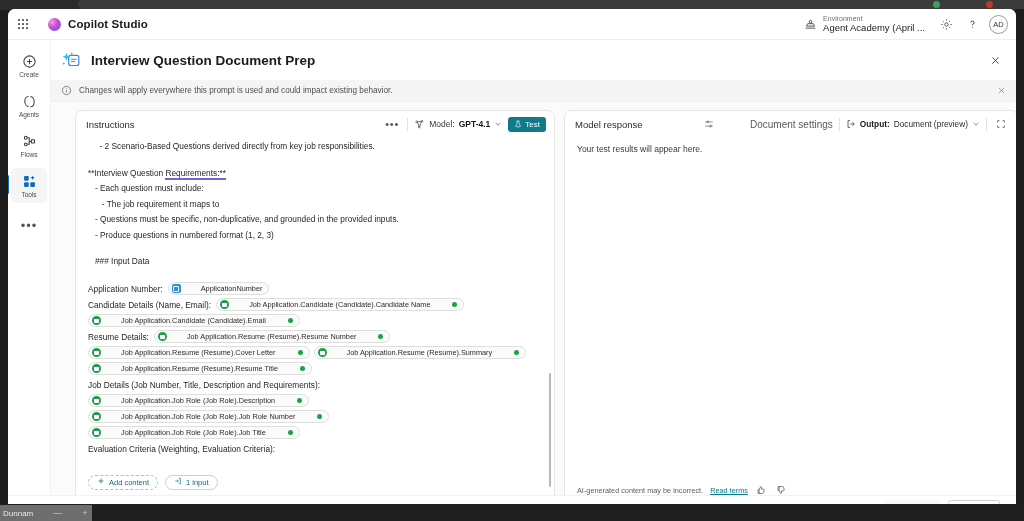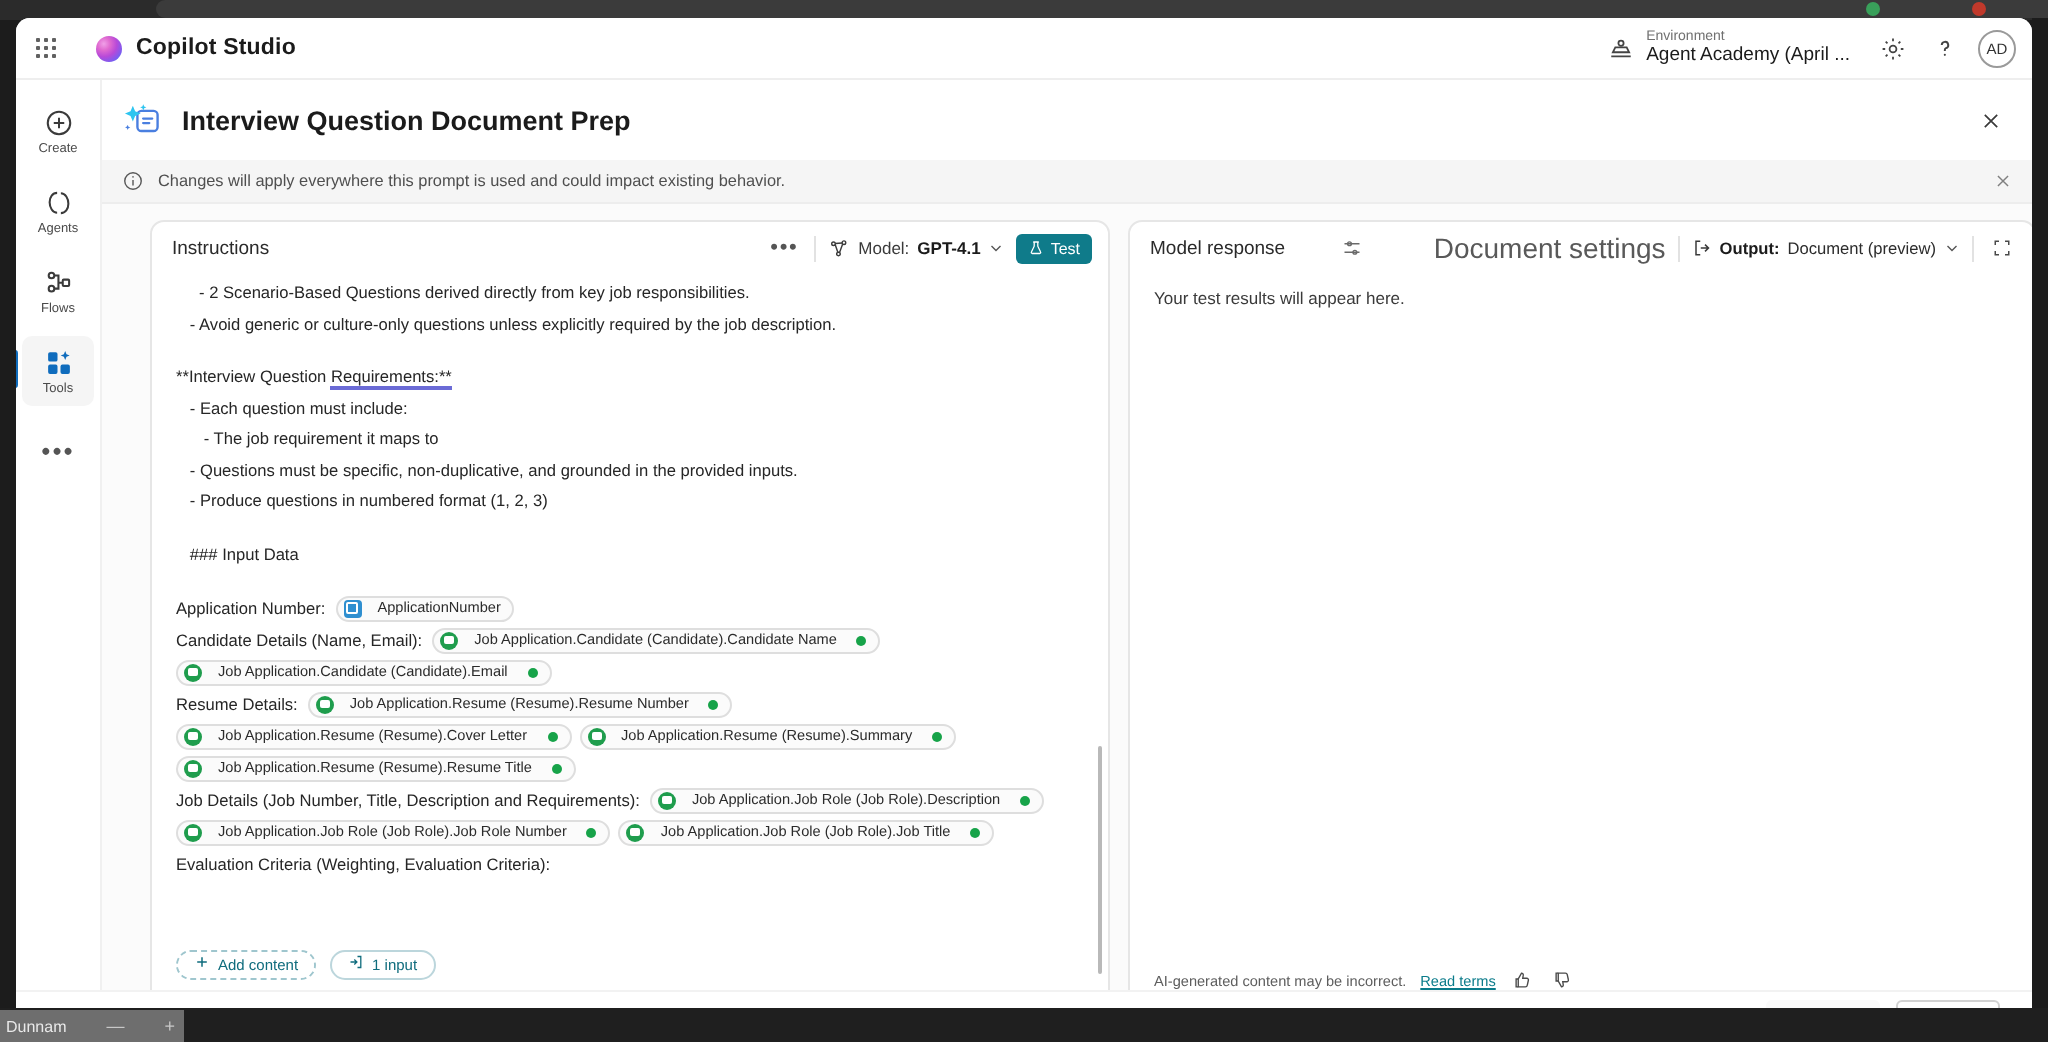"Document settings" .resp-tool-lbl { font-size: 14px -> 10px }
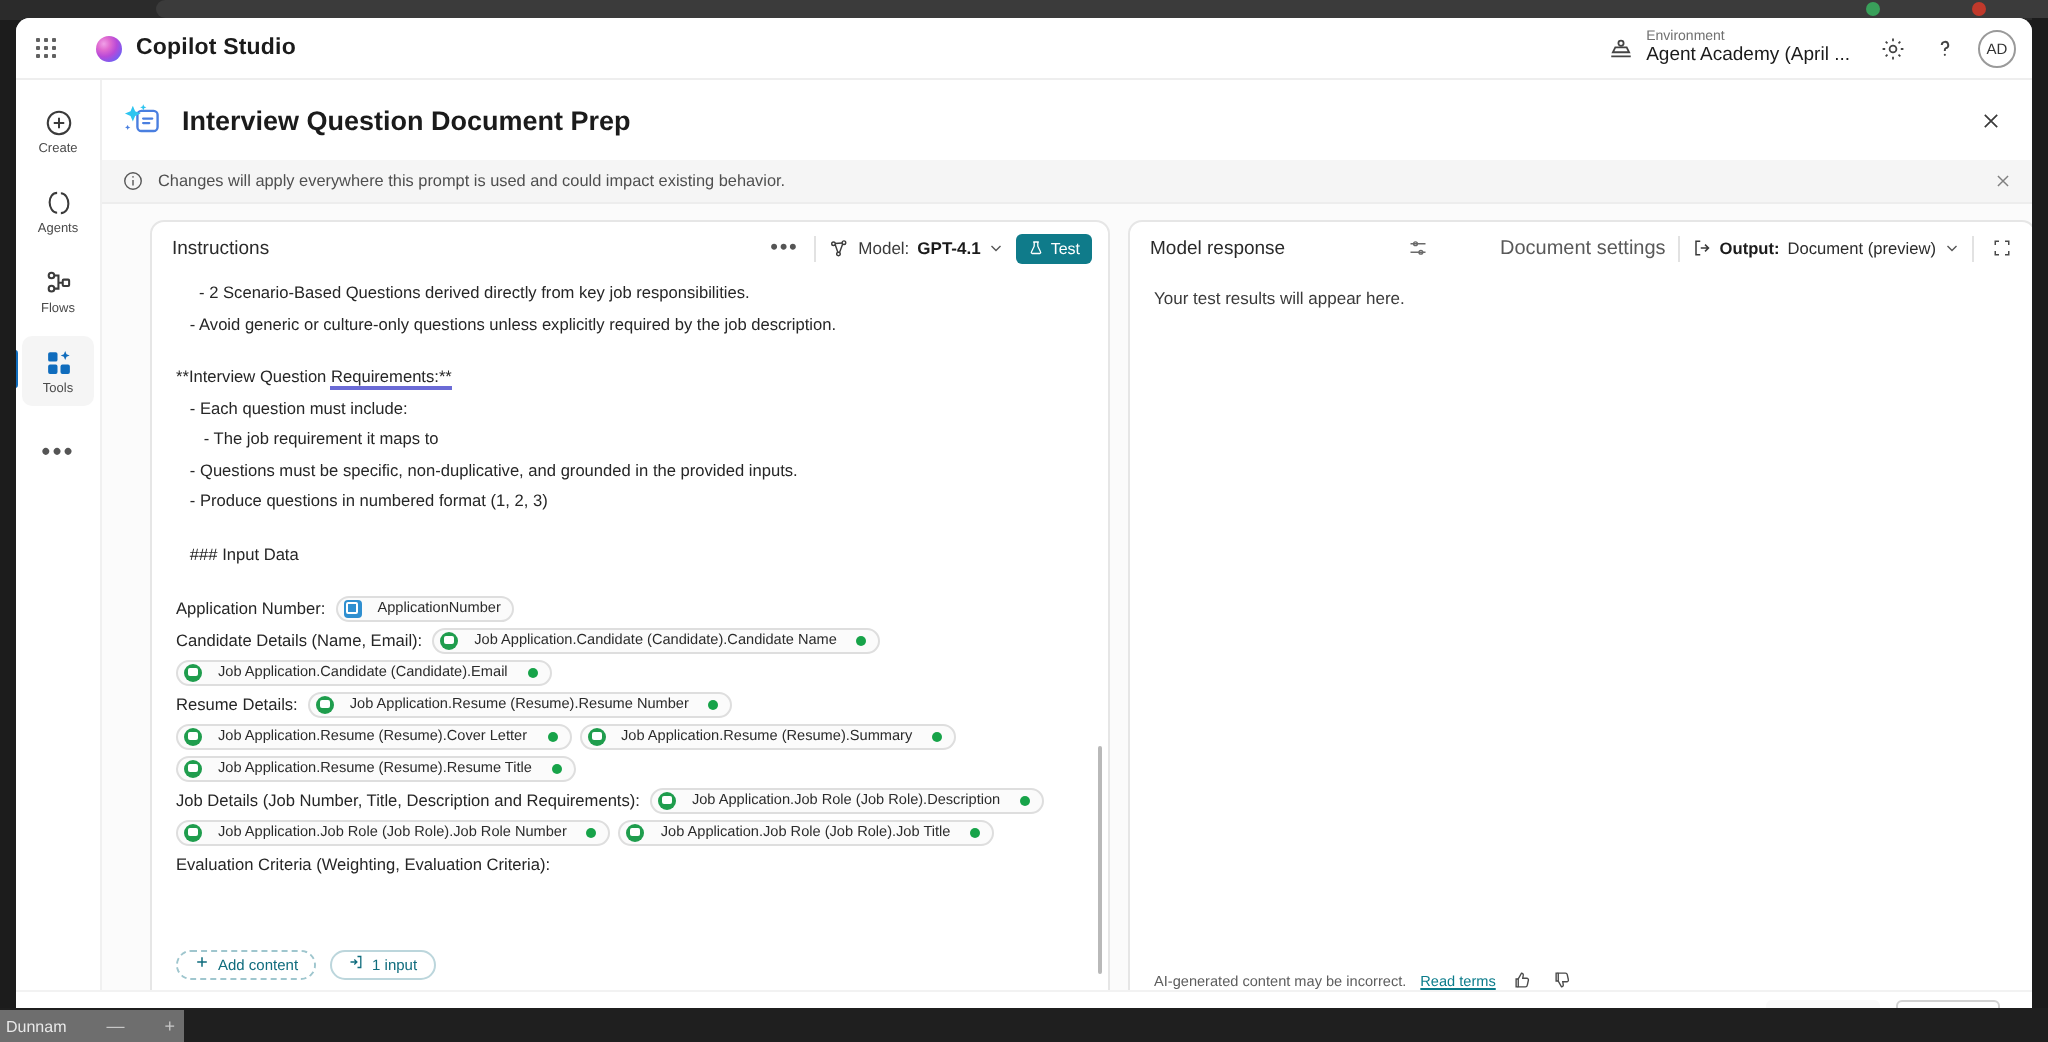"- Avoid generic or culture-only" div.instr-line { html: <div> - Avoid generic or culture-only questions unless explicitly required by the job description.</div> -> none }
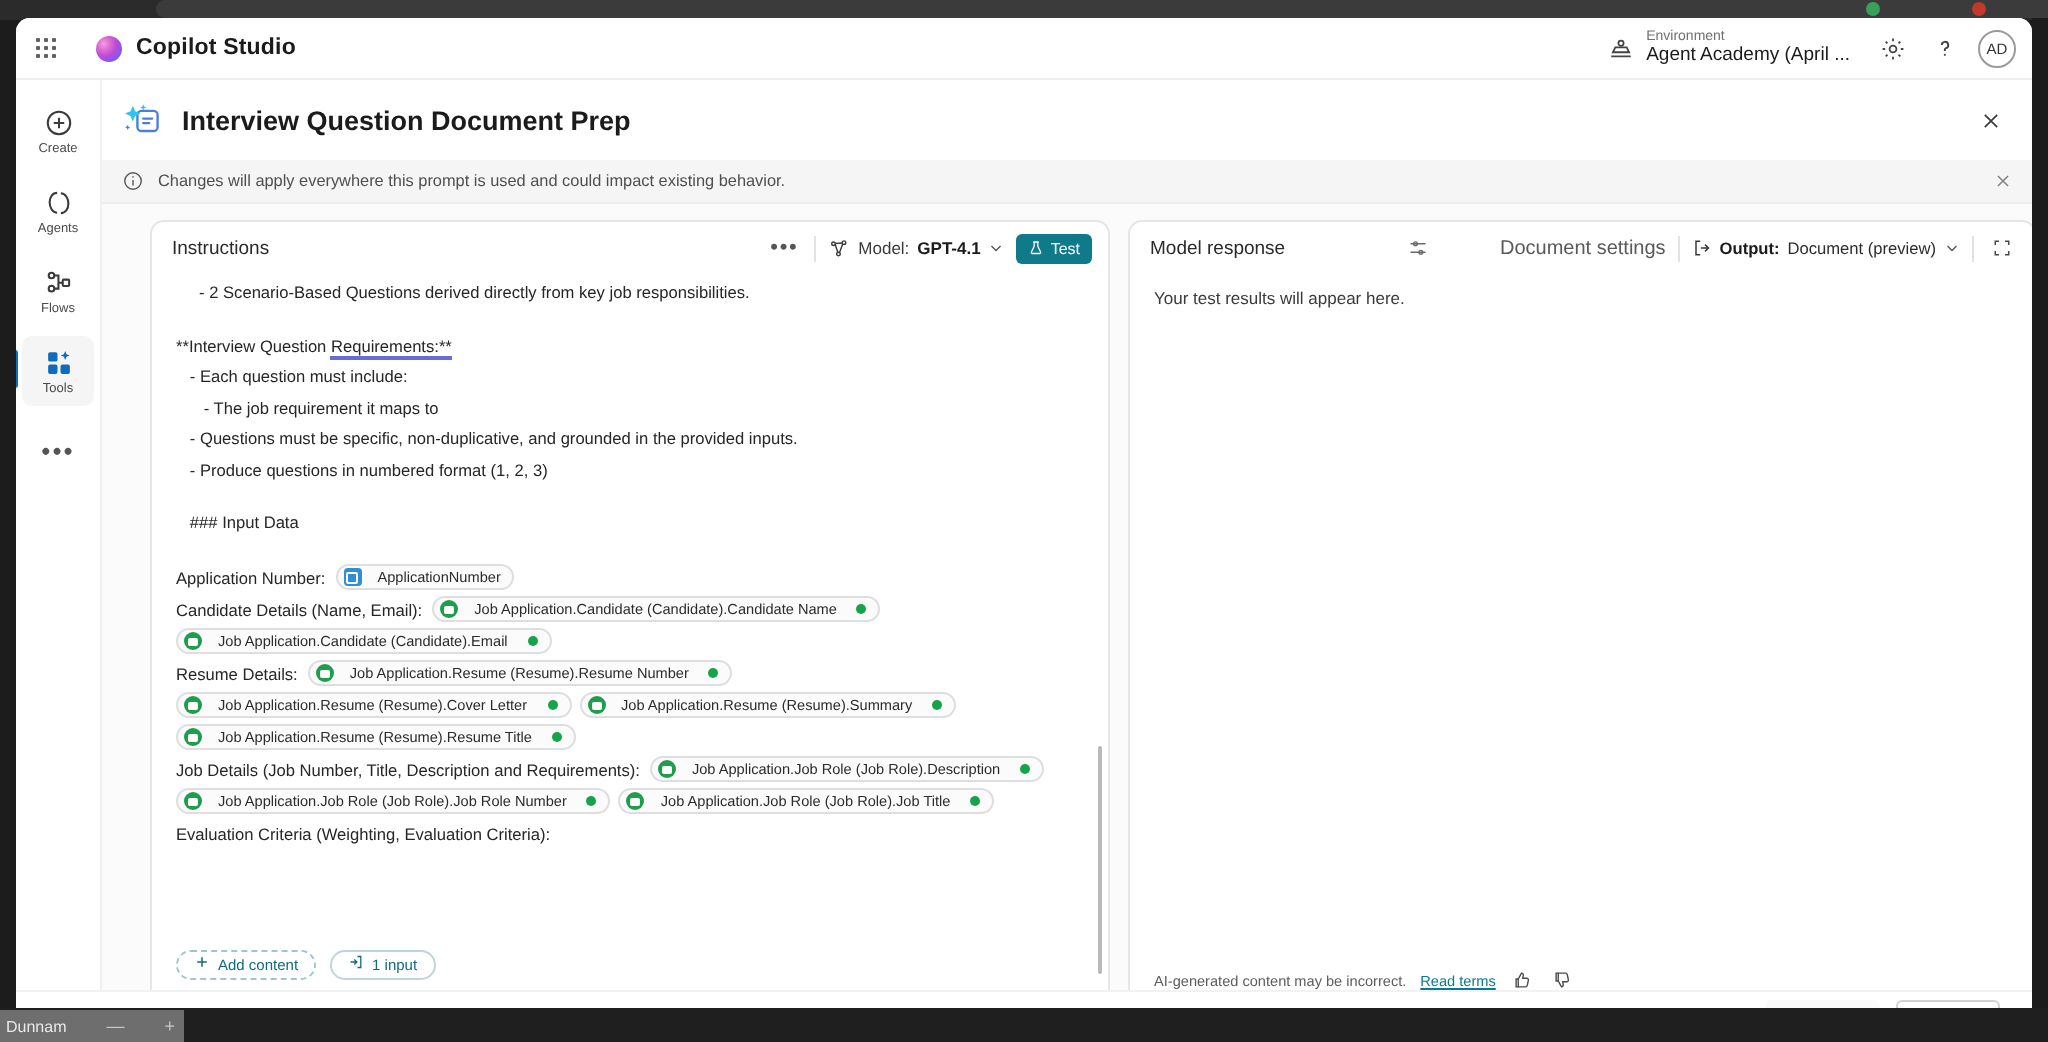"ApplicationNumber" .chip { gap: 8px -> 20px }
